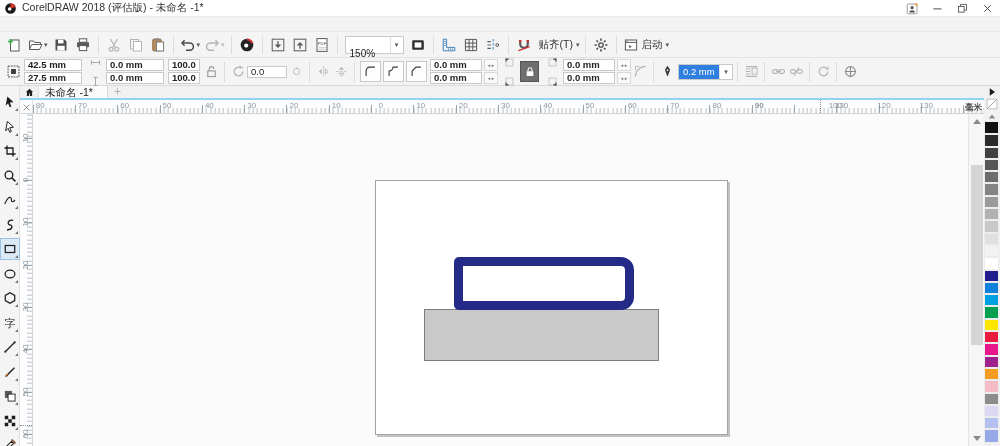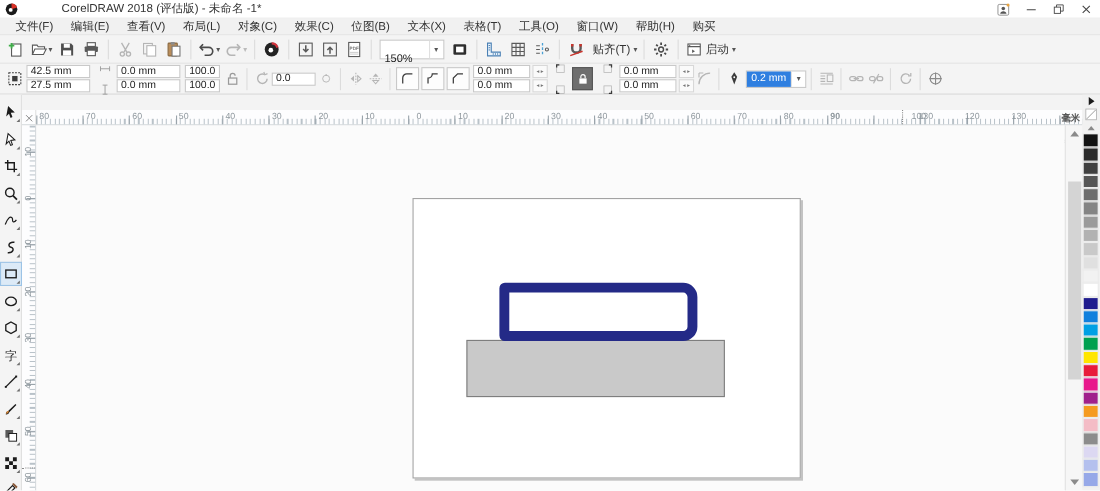"CorelDRAW 2018 (评估版) - 未命名" .titlebar { gap: 34px -> none }
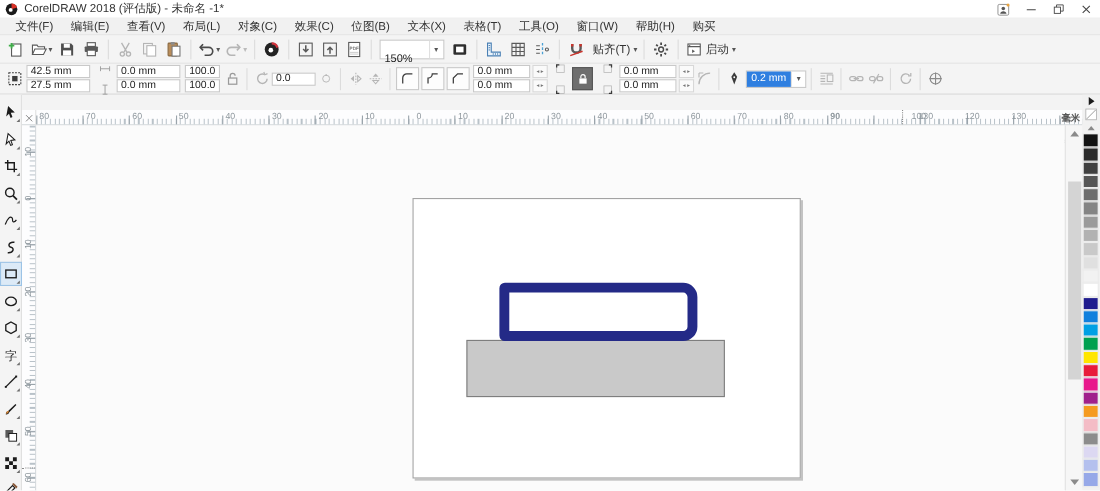"文件(F)" div.menubar { html: <div> <span>文件(F)</span> <span>编辑(E)</span> <span>查看(V)</span> <span>布局(L)</span> <span>对象(C)</span> <span>效果(C)</span> <span>位图(B)</span> <span>文本(X)</span> <span>表格(T)</span> <span>工具(O)</span> <span>窗口(W)</span> <span>帮助(H)</span> <span>购买</span> </div> -> none }
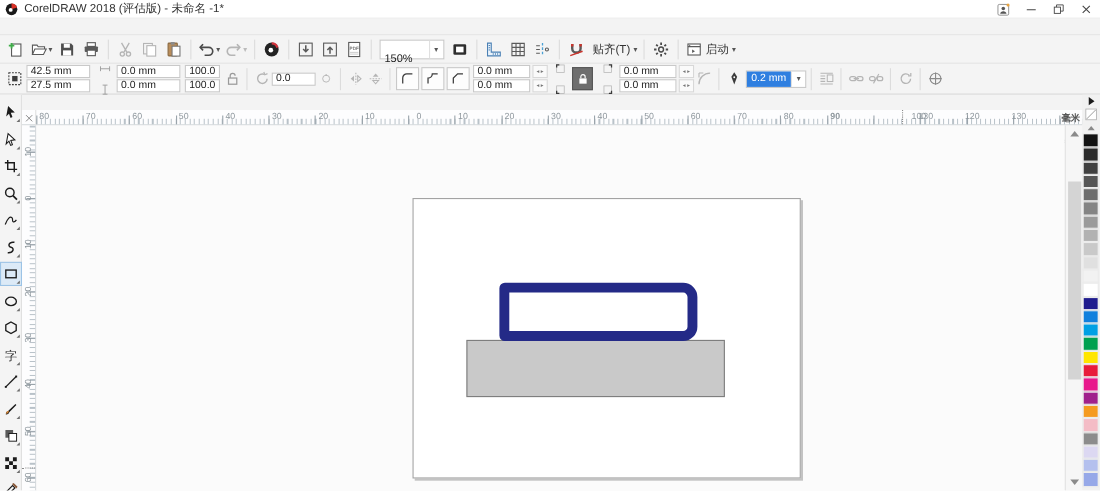"42.5 mm" .fieldpair { font-weight: none -> bold }
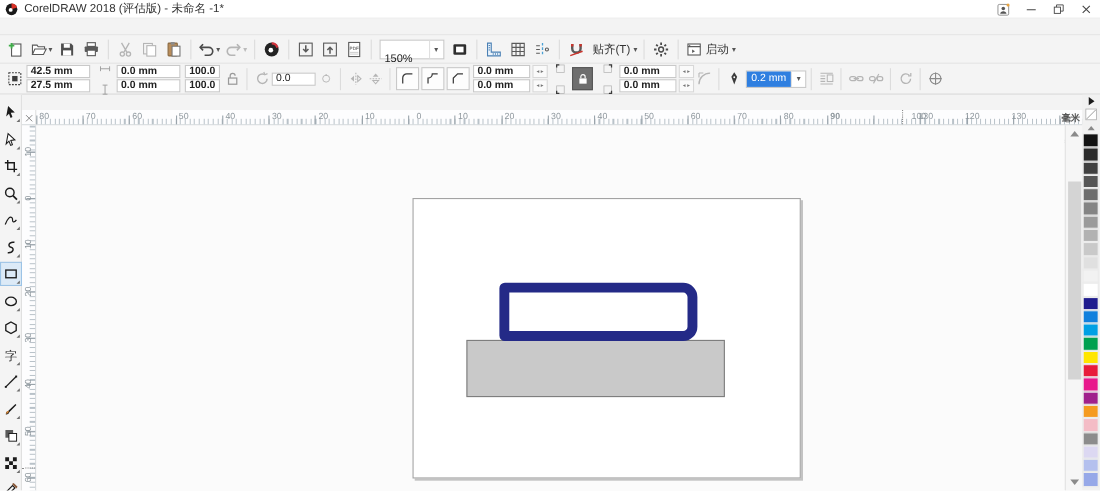"未命名 -1*" div.tabbar { html: none -> <div> <span> <svg> <path></path> </svg> </span> <span>未命名 -1*</span> <span><svg> <path></path> </svg></span> </div> }
